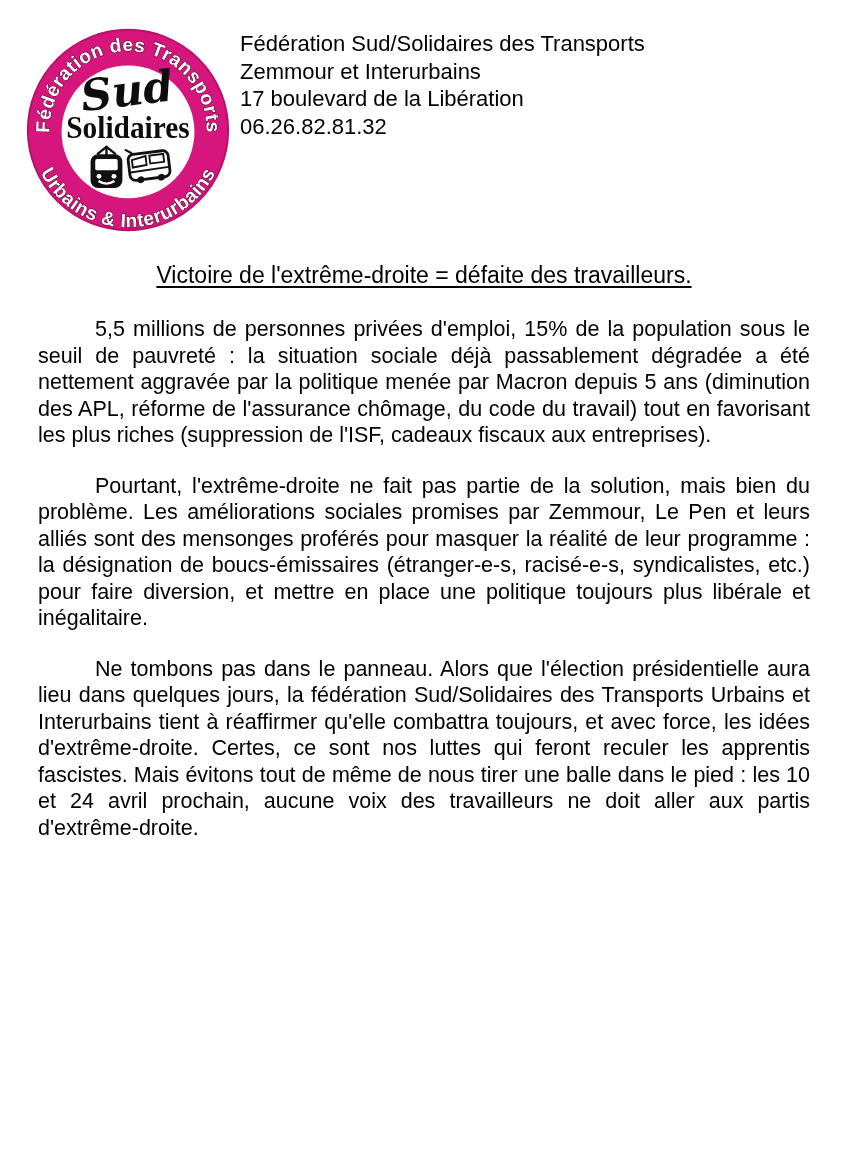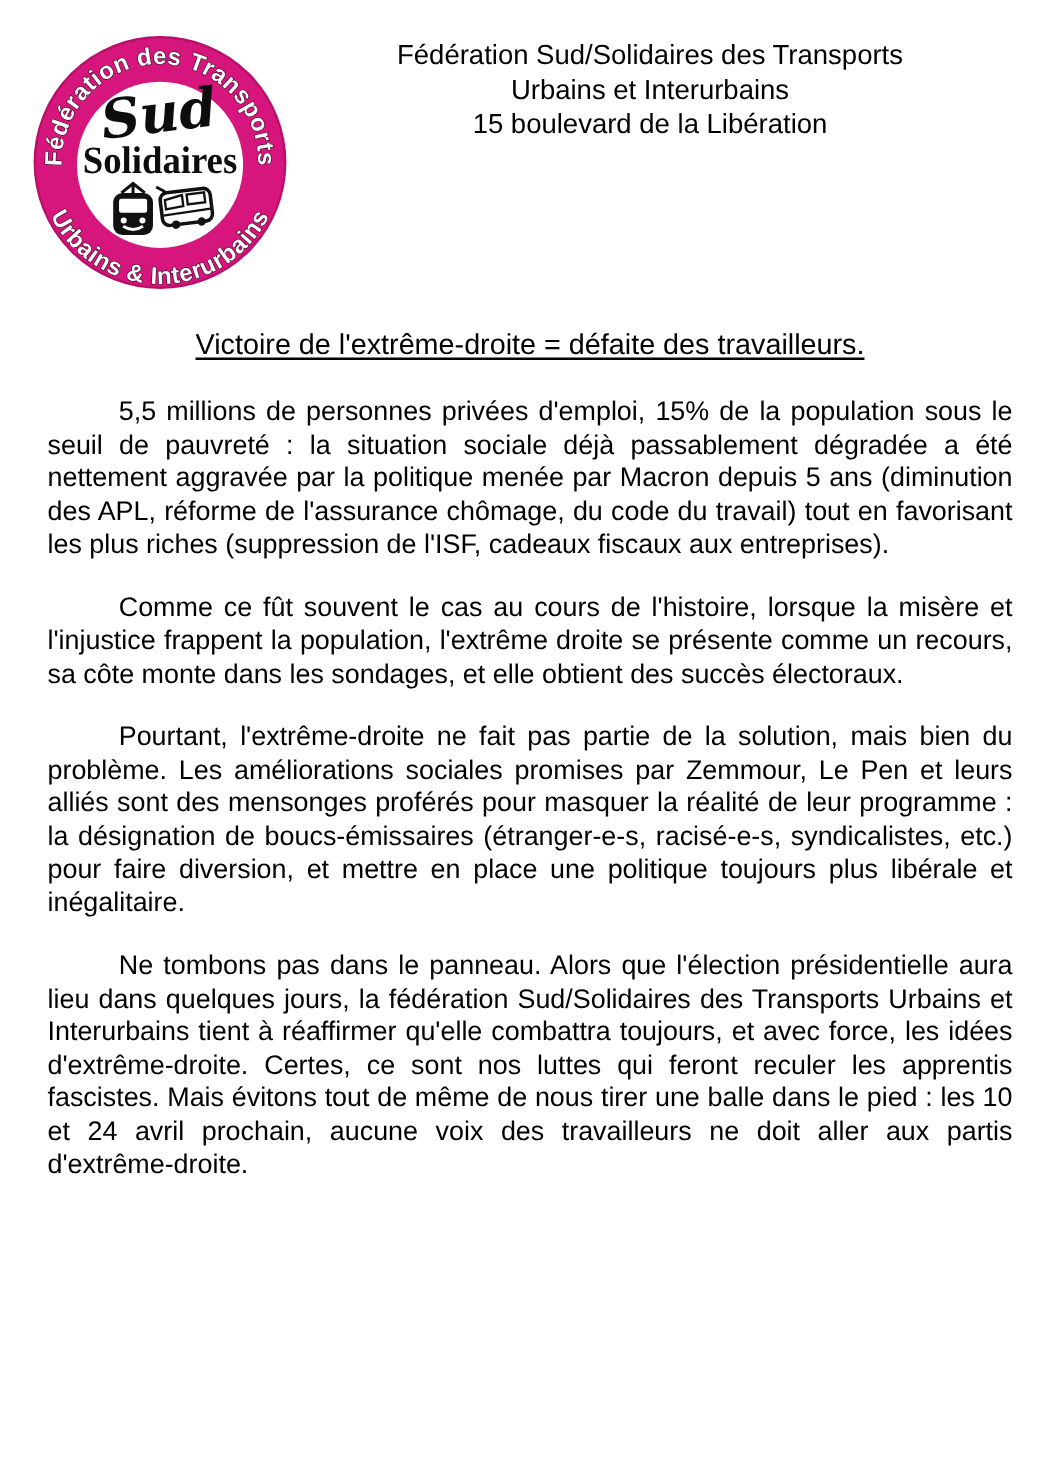"Fédération Sud/Solidaires des Transports" .address { text-align: center -> left }
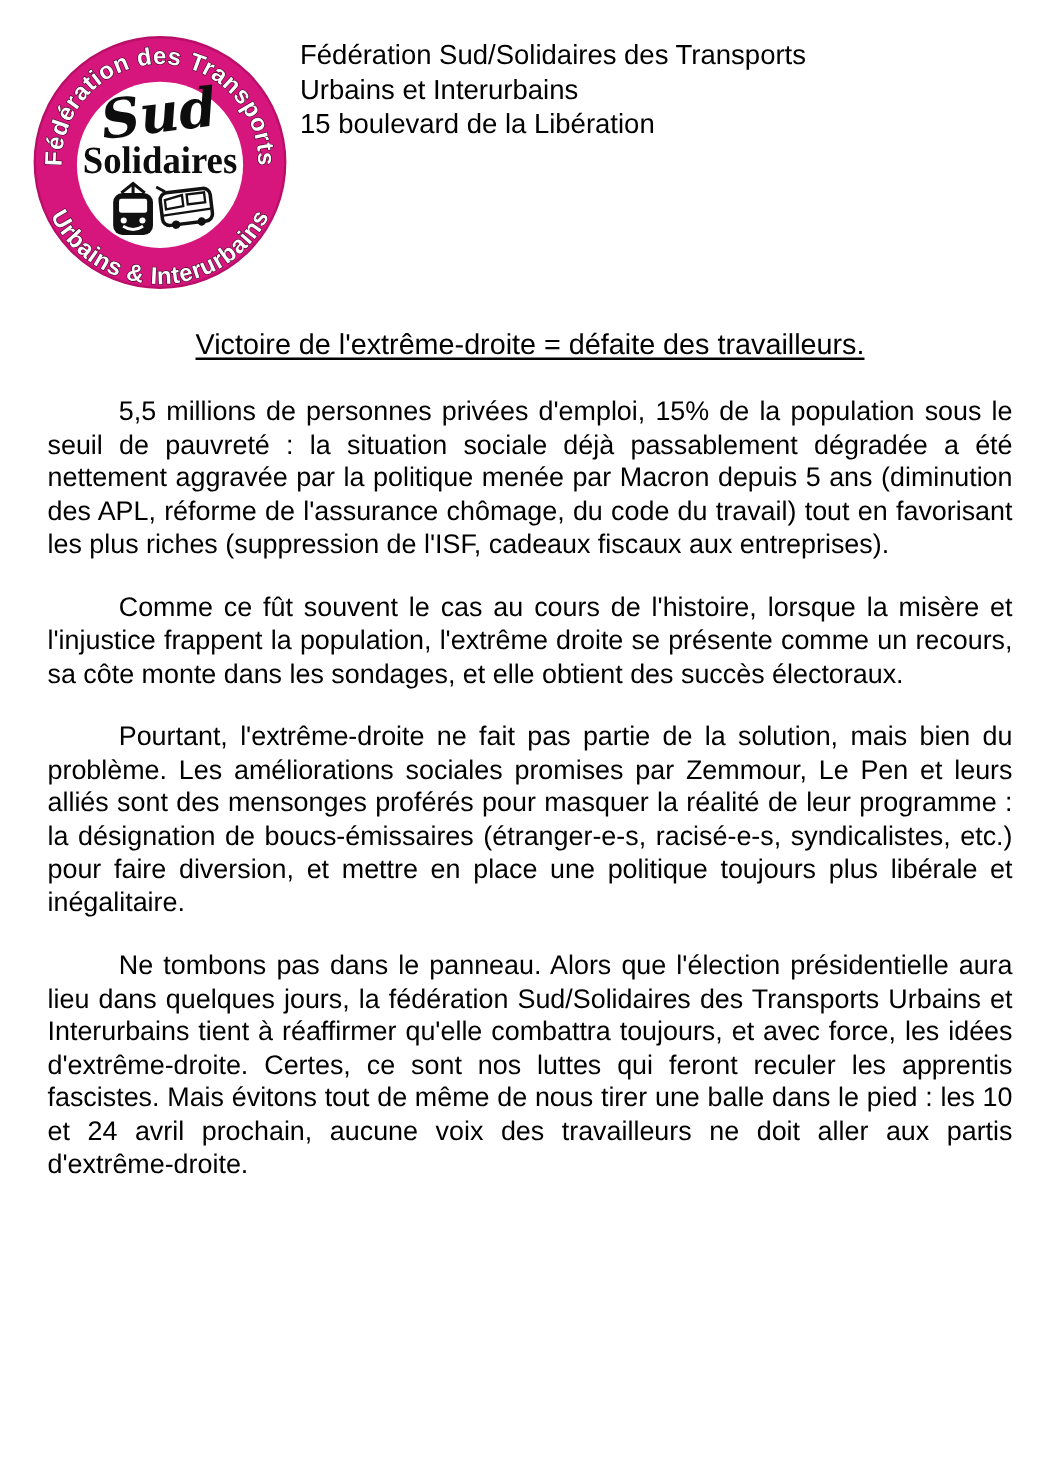"Urbains et Interurbains" div { text: Urbains -> Zemmour }
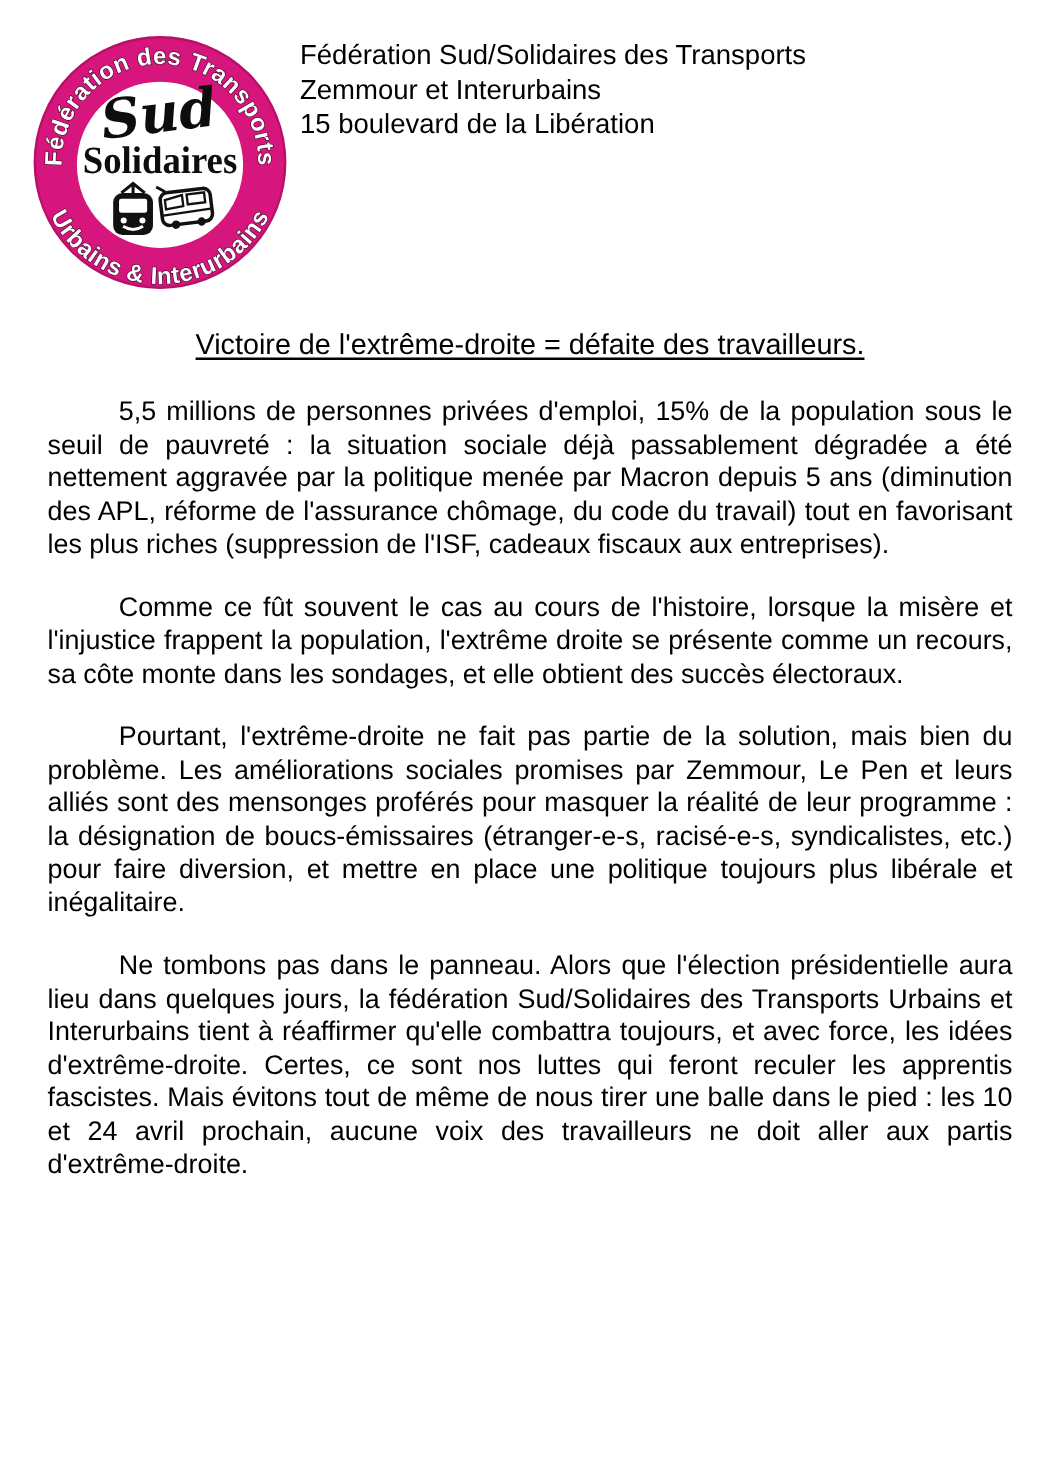"15 boulevard de la Libération" div { text: 15 -> 17 }
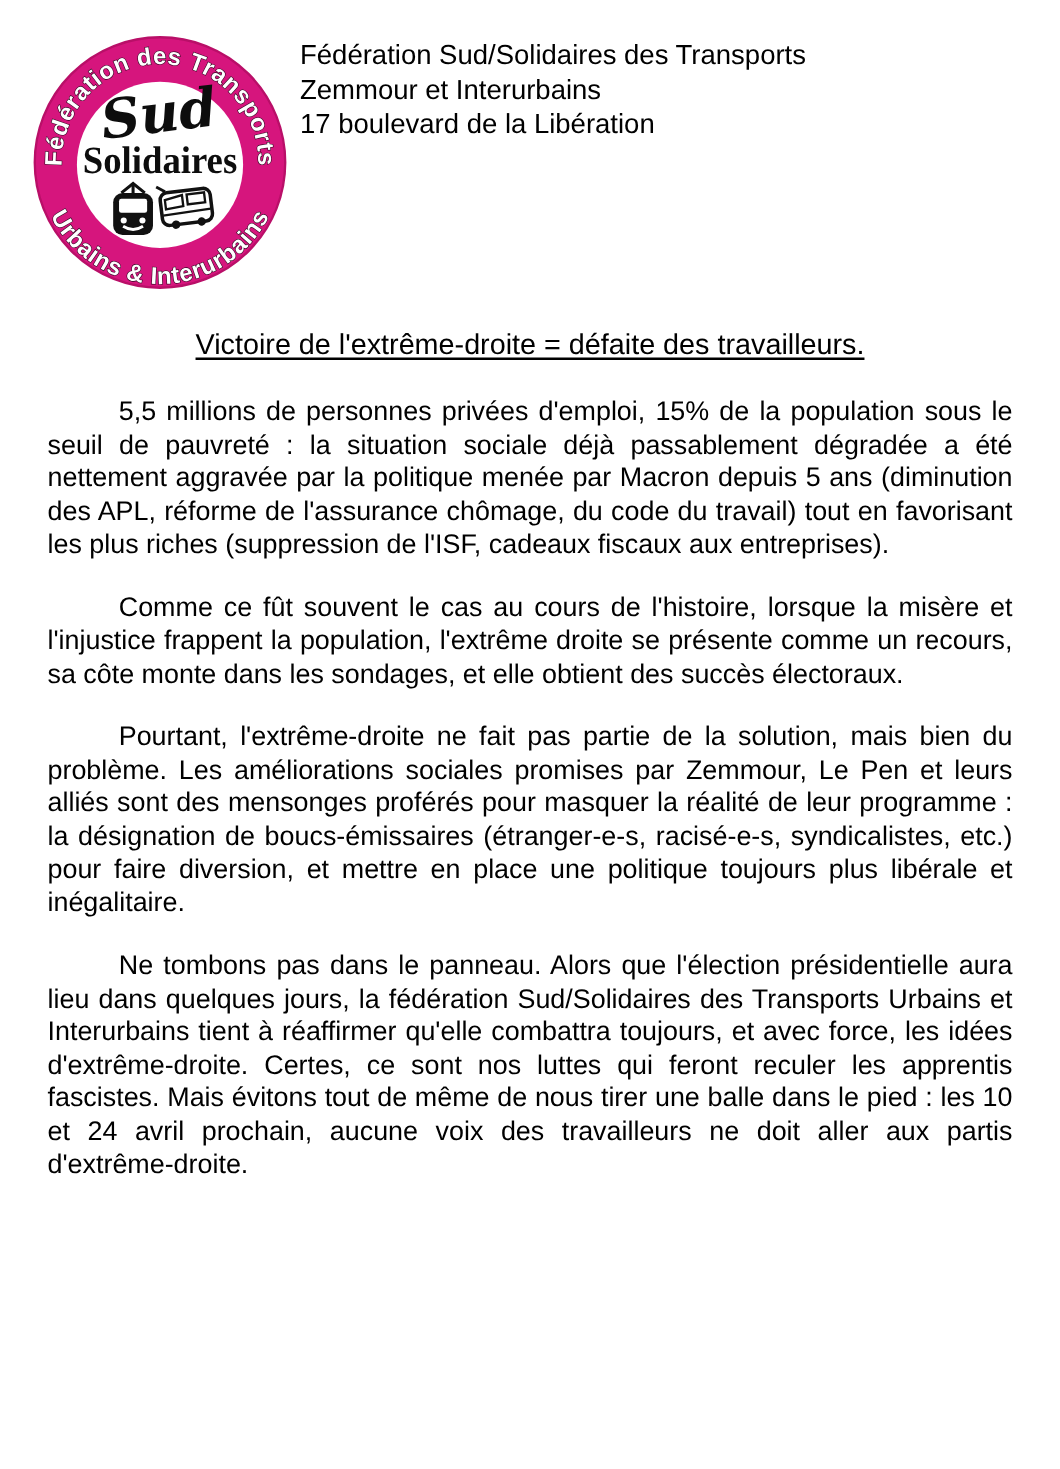"06.26.82.81.32" div { html: none -> <div>06.26.82.81.32</div> }
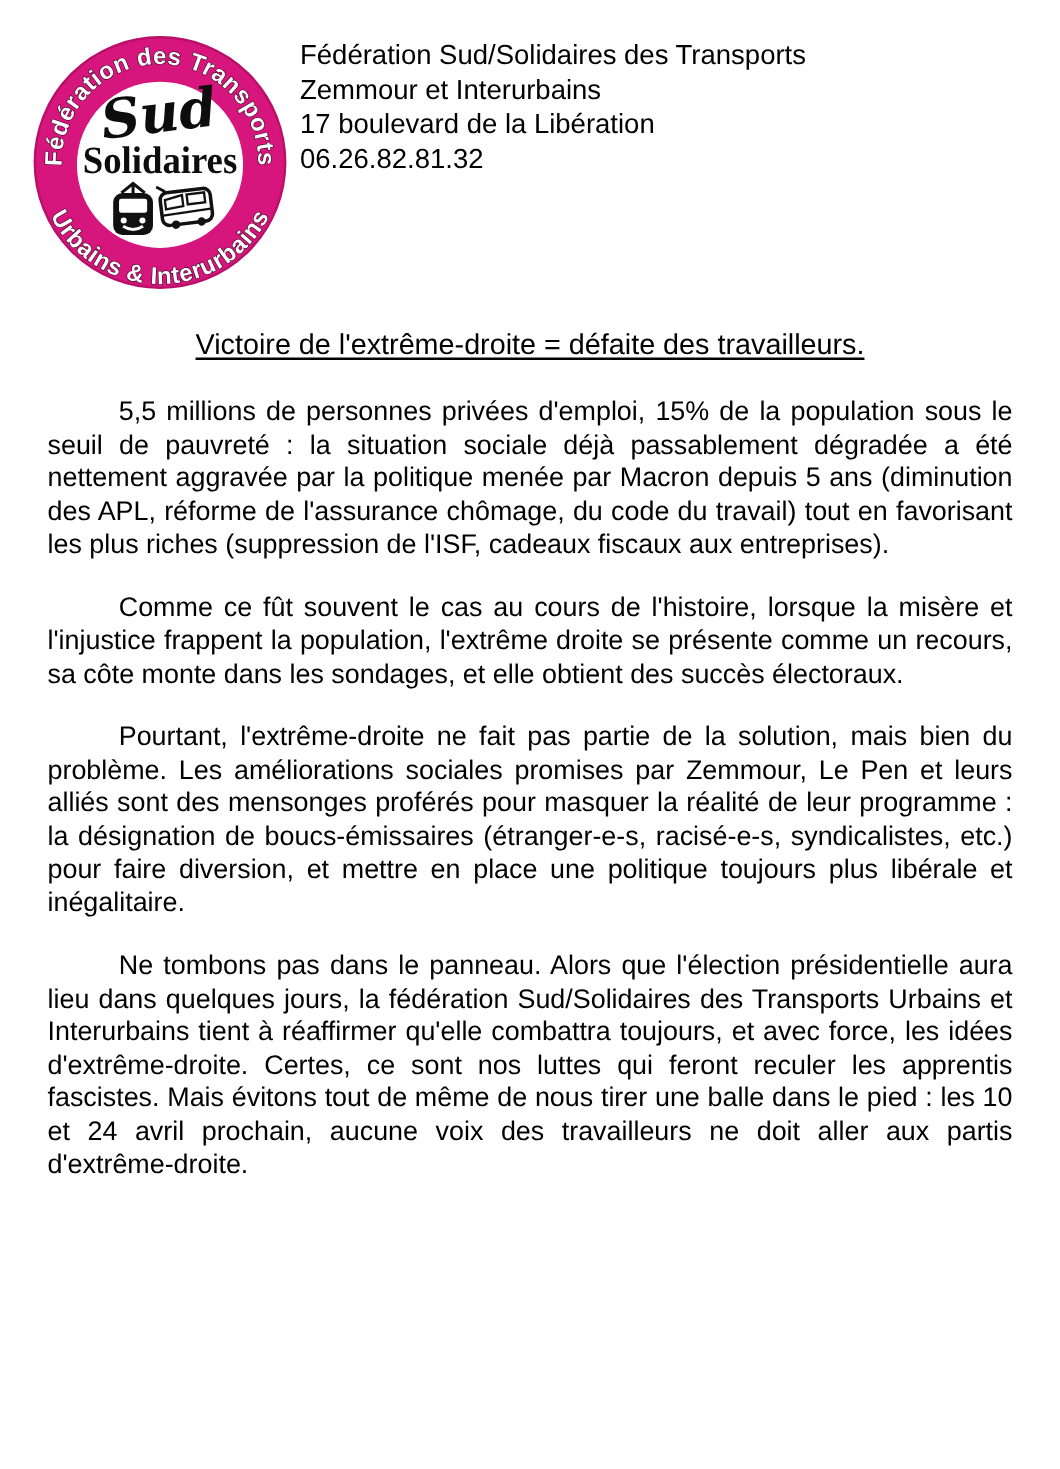"Comme ce fût souvent le" p { html: <p>Comme ce fût souvent le cas au cours de l'histoire, lorsque la misère et l'injustice frappent la population, l'extrême droite se présente comme un recours, sa côte monte dans les sondages, et elle obtient des succès électoraux.</p> -> none }
